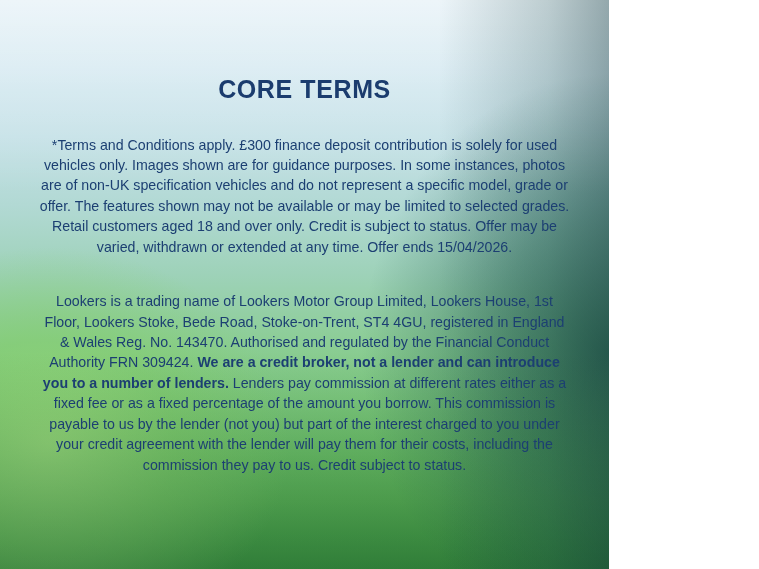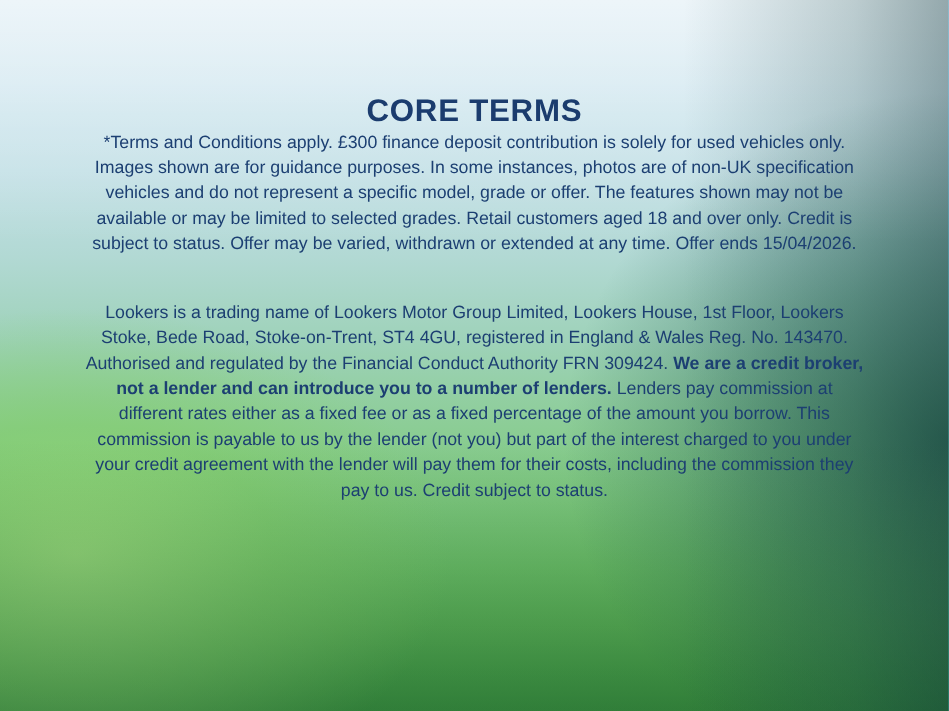"CORE TERMS" .slide { background-color: #0ea5e9 -> #a3a3a3; width: 759px -> 609px }
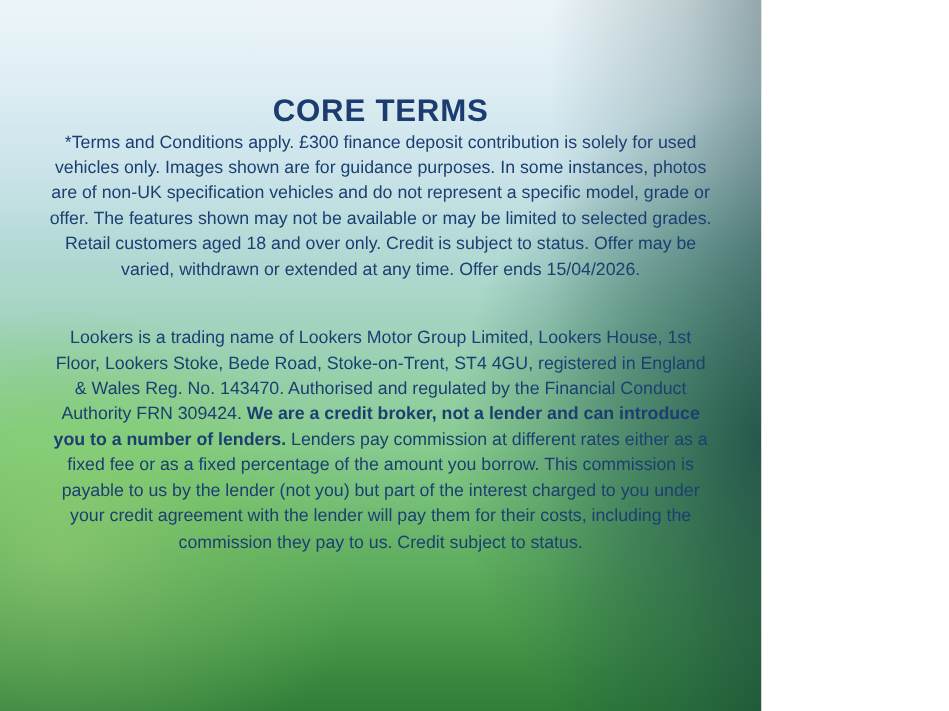"*Terms and Conditions apply. £300" .para-1 { margin-top: none -> 31px }
